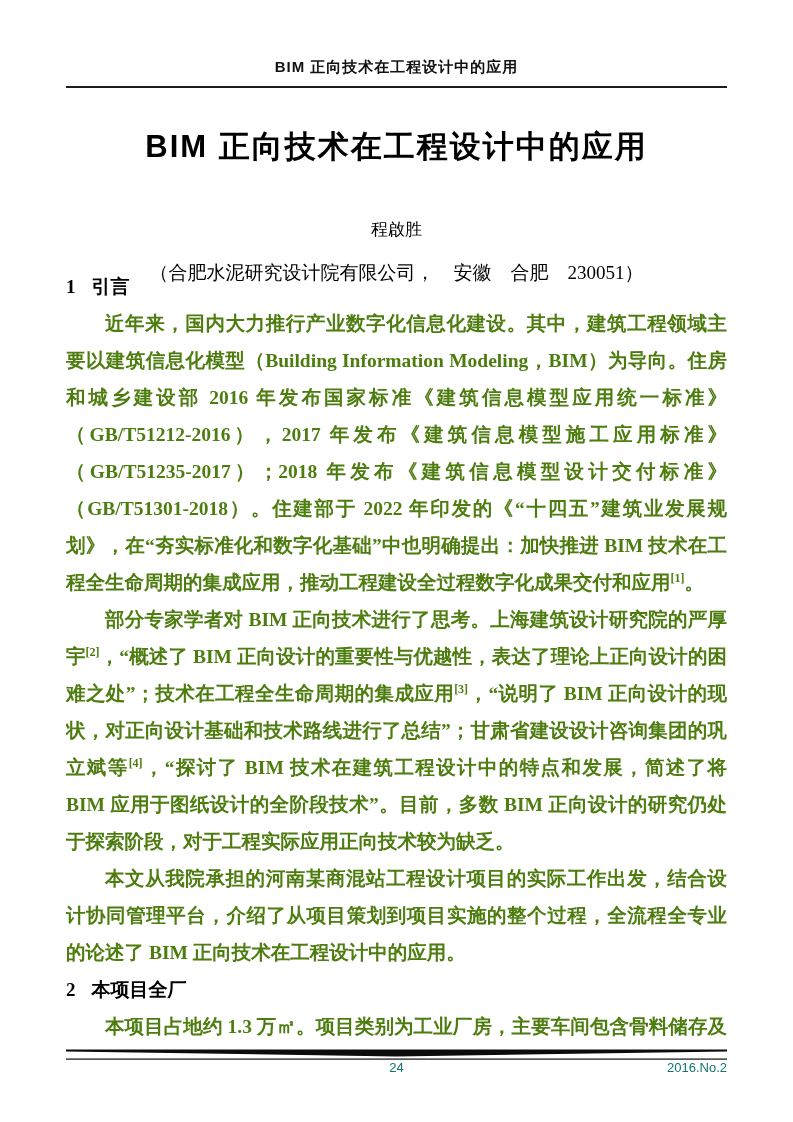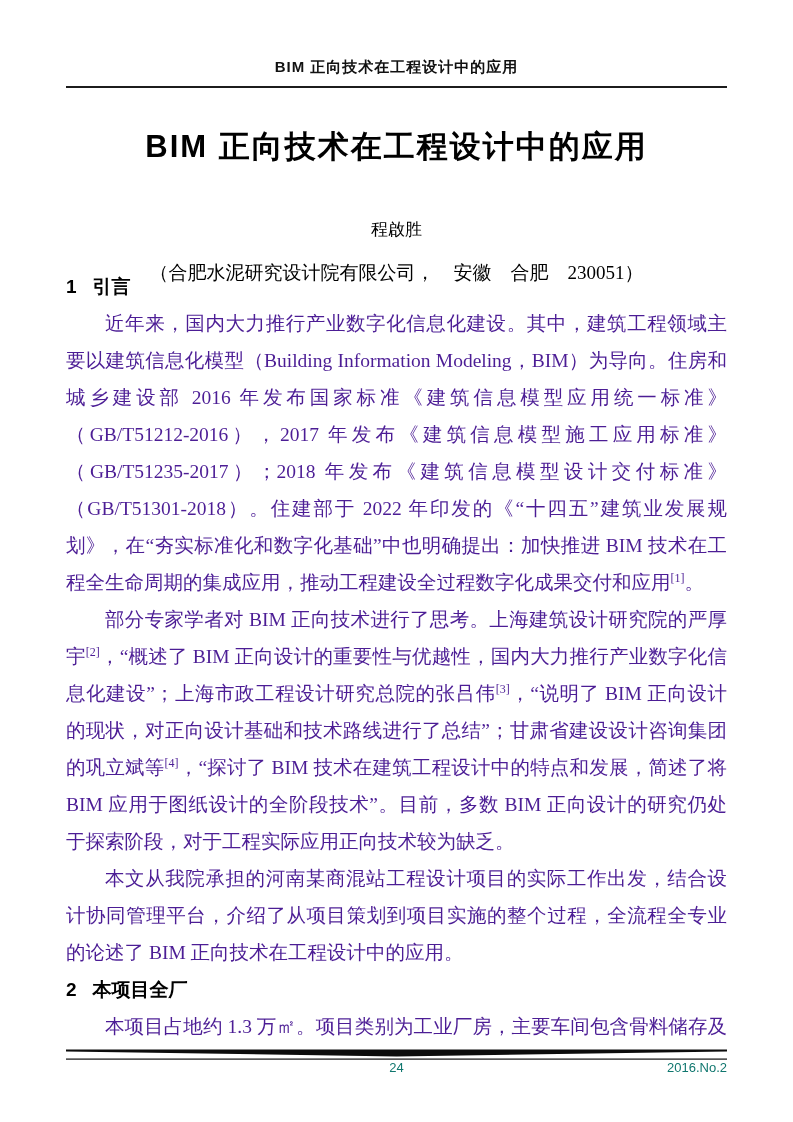"1 引言" .sec-heading { font-family: Liberation Sans, sans-serif -> Liberation Serif, serif }
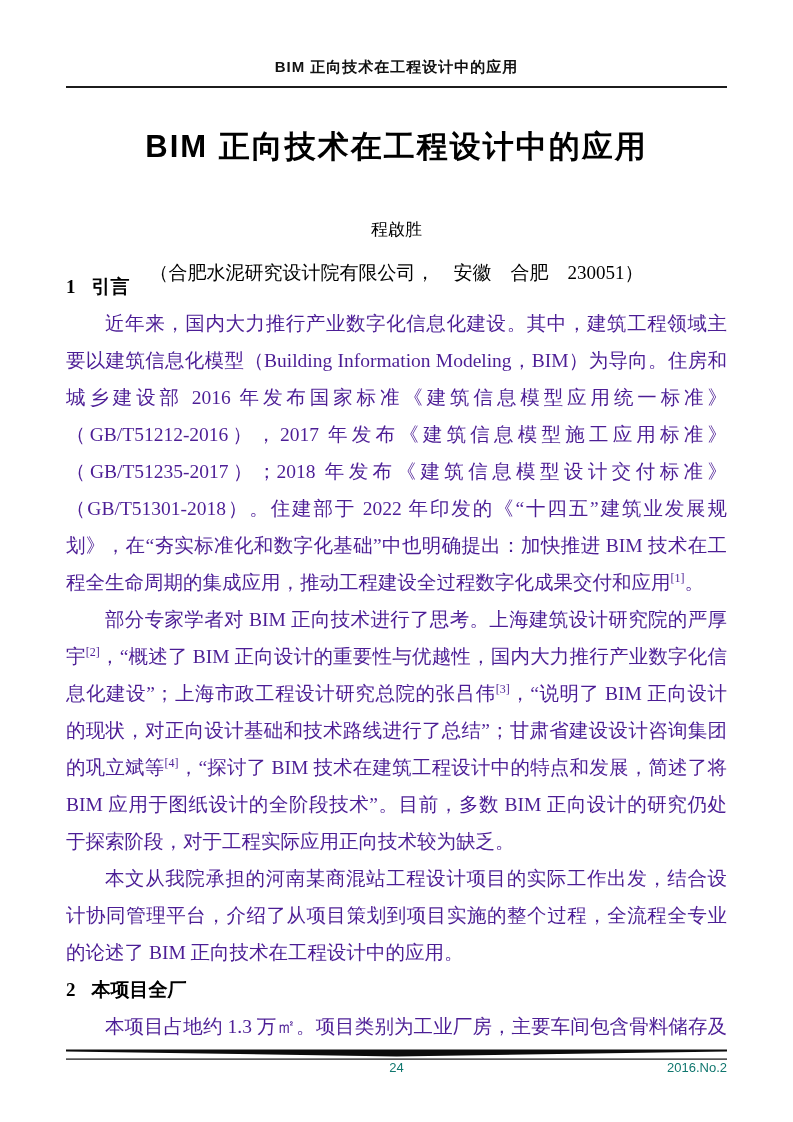"近年来，国内大力推行产业数字化信息化建设。其中，建筑工程领域主要以建筑信息化模型" .para { color: #4c1d95 -> #4d7c0f; font-weight: none -> bold }
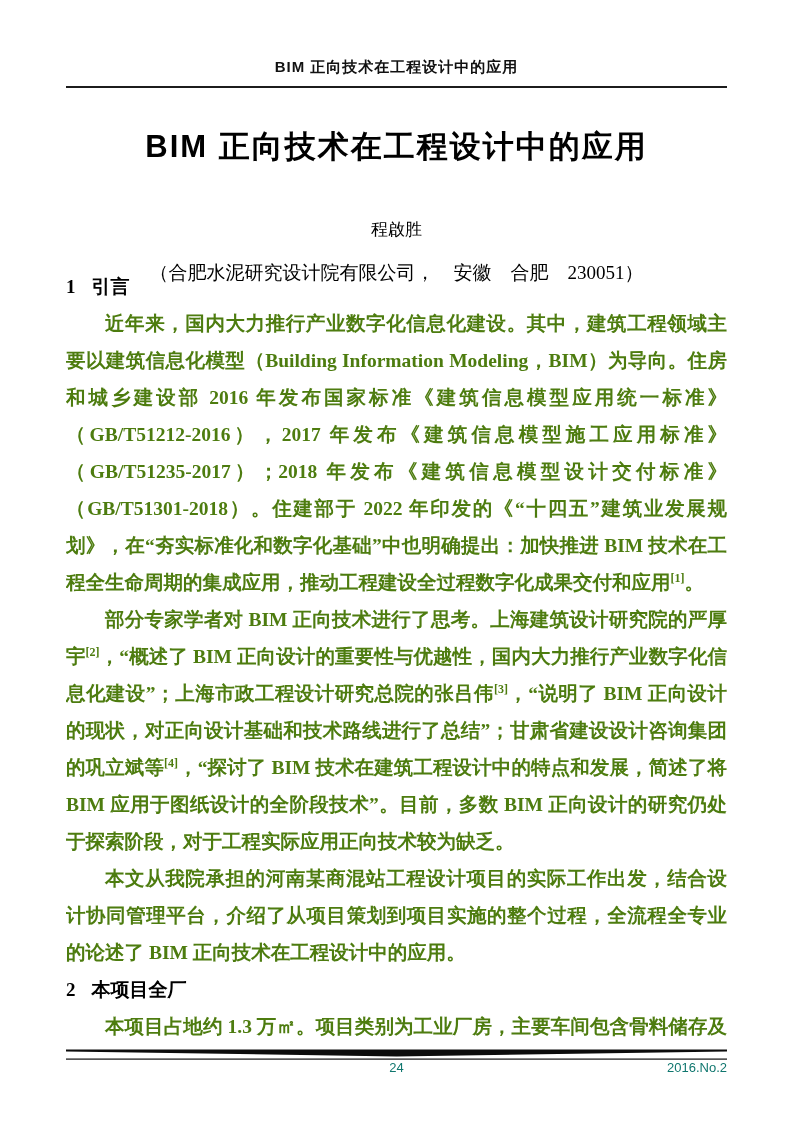"，“概述了 BIM" span { text: 国内大力推行产业数字化信息化建设”；上海市政工程设计研究总院的张吕伟 -> 表达了理论上正向设计的困难之处”；技术在工程全生命周期的集成应用 }
